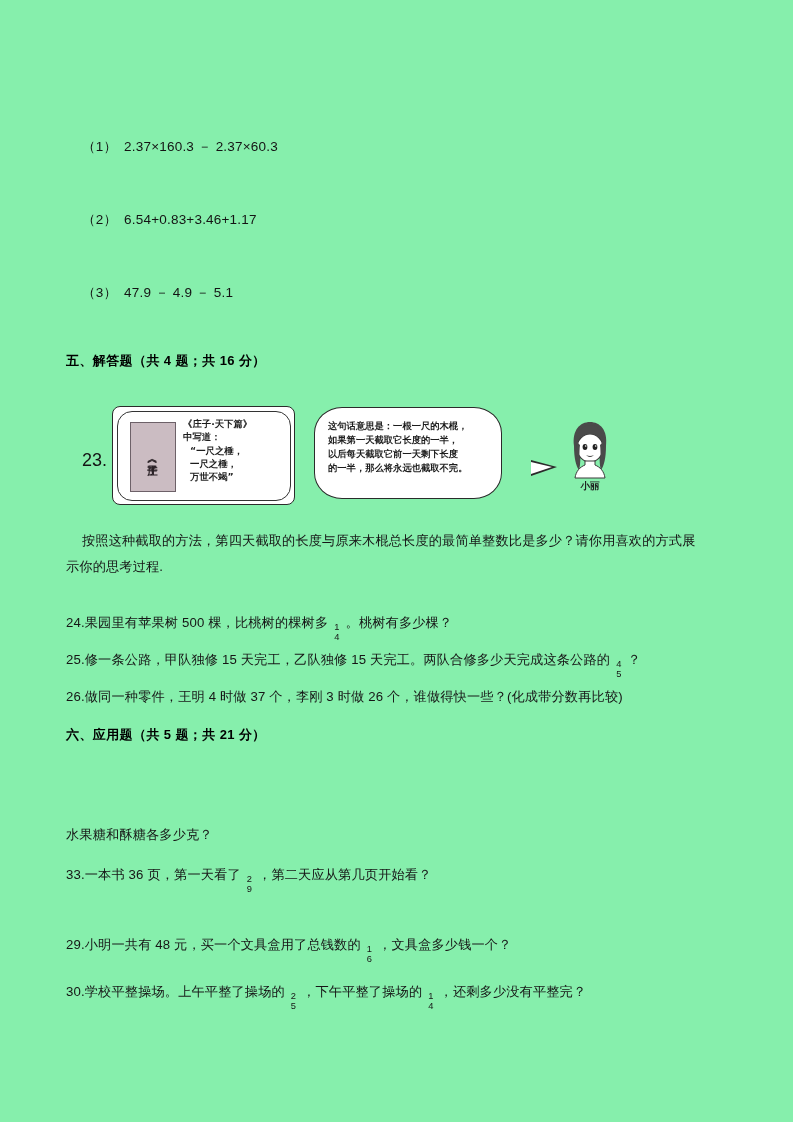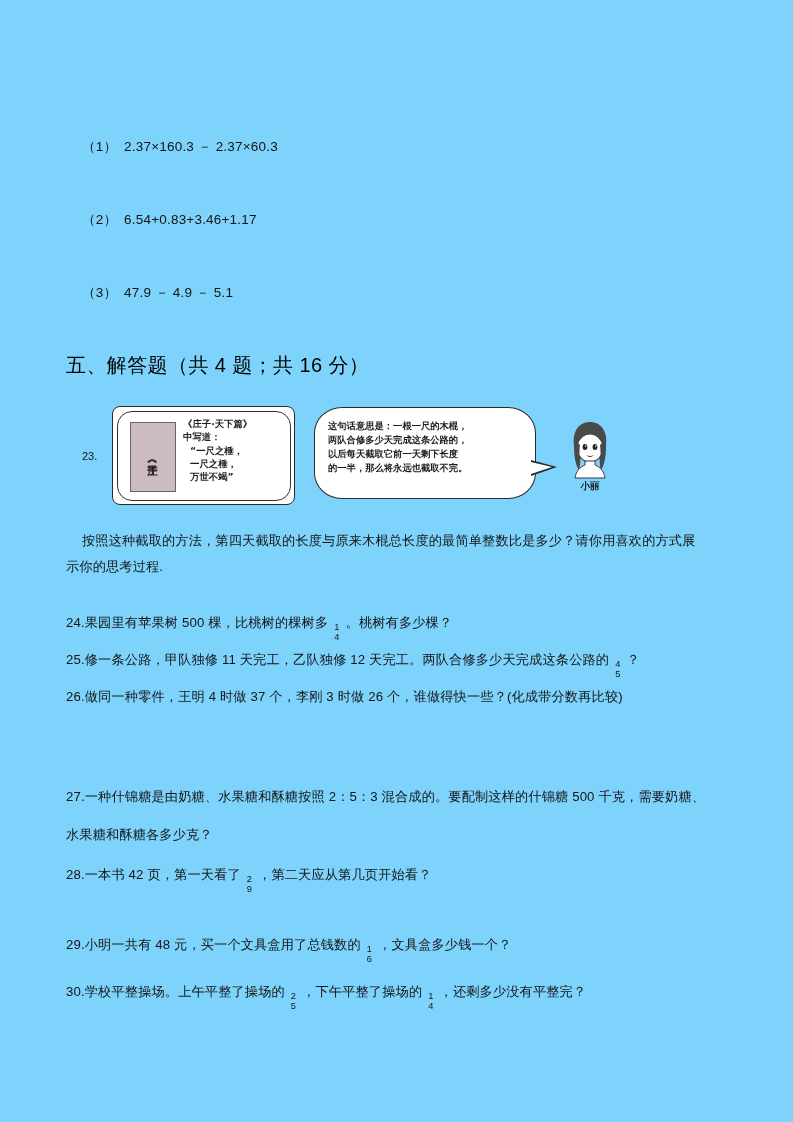"（1） 2.37×160.3 － 2.37×60.3" .page { background: #7dd3fc -> #86efac }
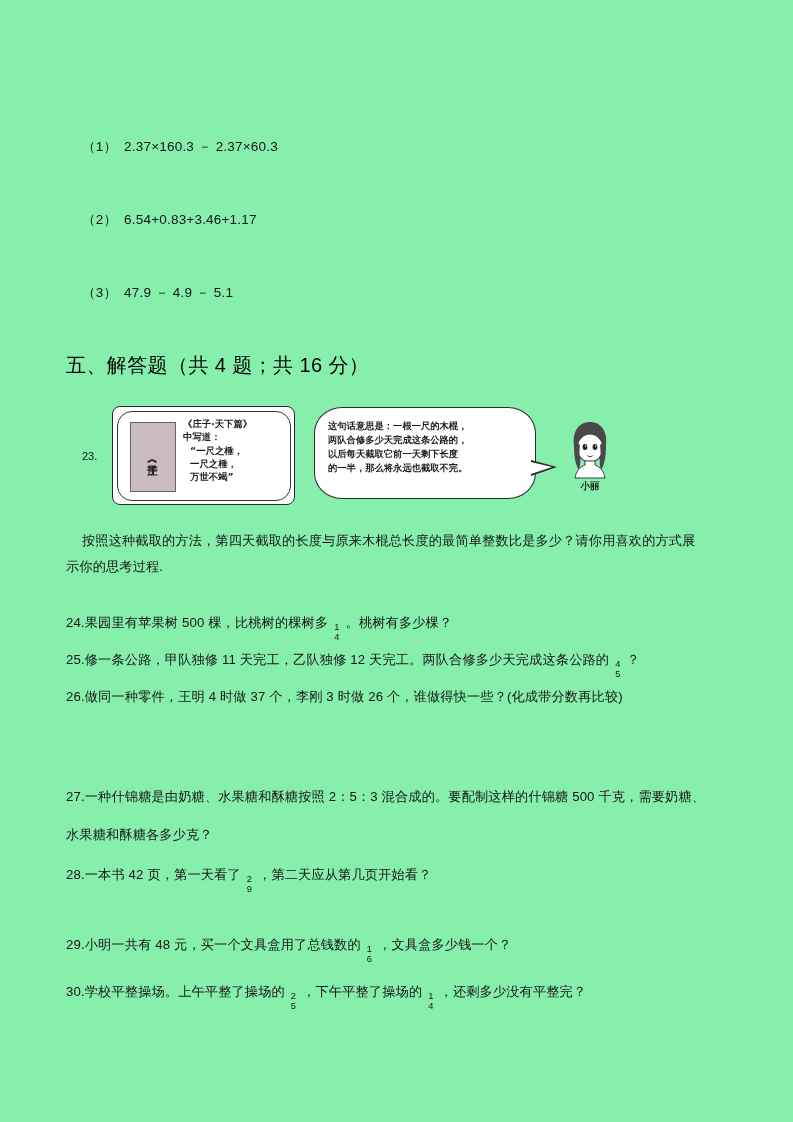"五、解答题（共 4 题；共 16 分）" .section-head { font-size: 20px -> 13px; font-weight: normal -> bold }
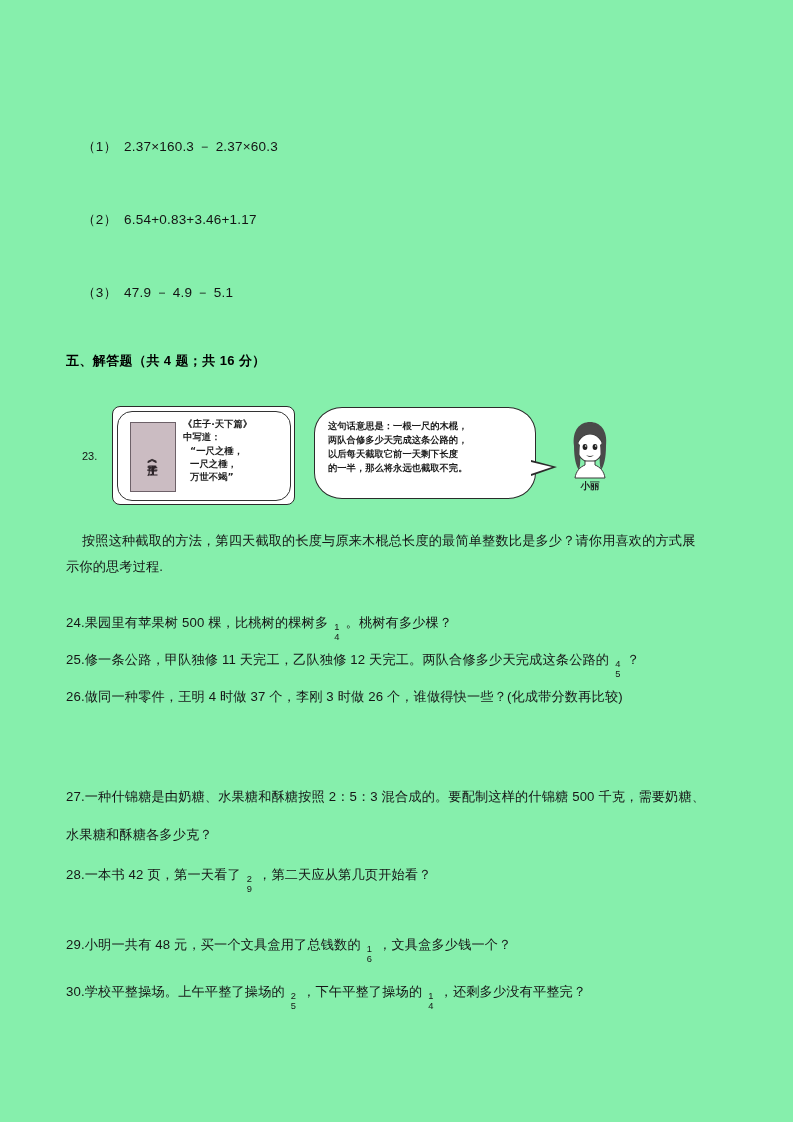"这句话意思是：一根一尺的木棍，" .bubble { width: 222px -> 188px }
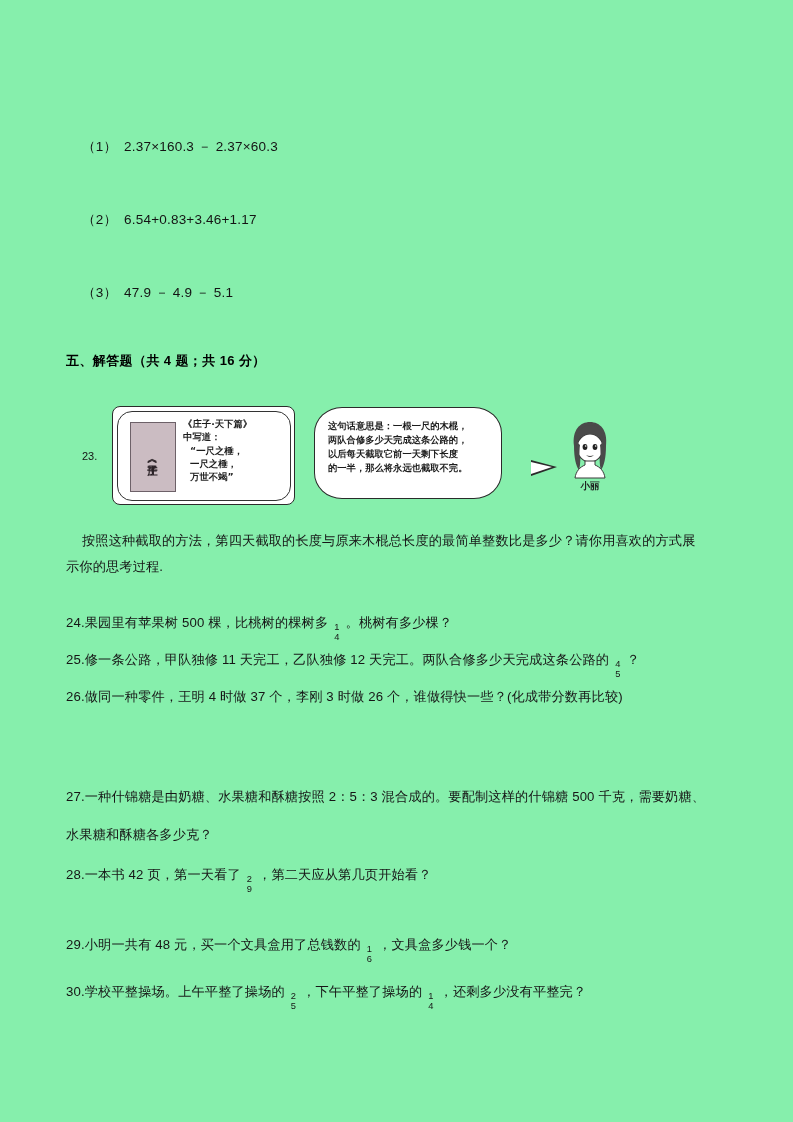"两队合修多少天完成这条公路的，" div { text: 两队合修多少天完成这条公路的 -> 如果第一天截取它长度的一半 }
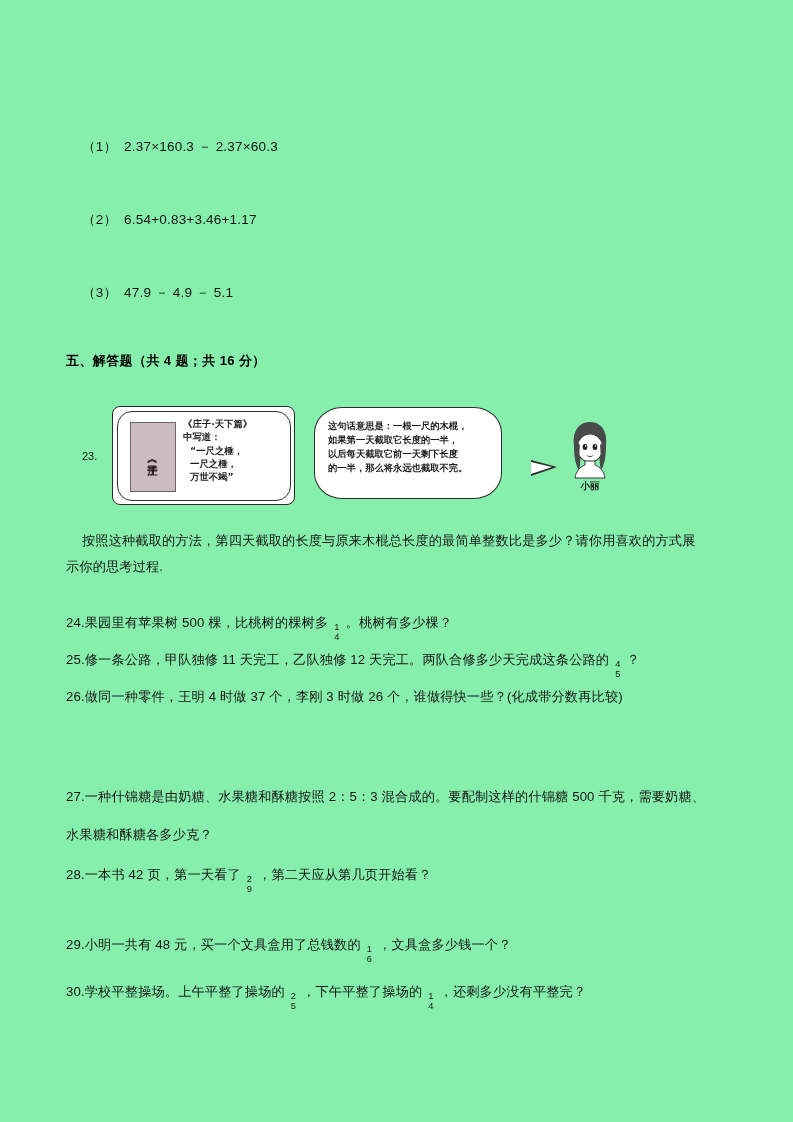"23." .q23-num { font-size: 11px -> 18px }
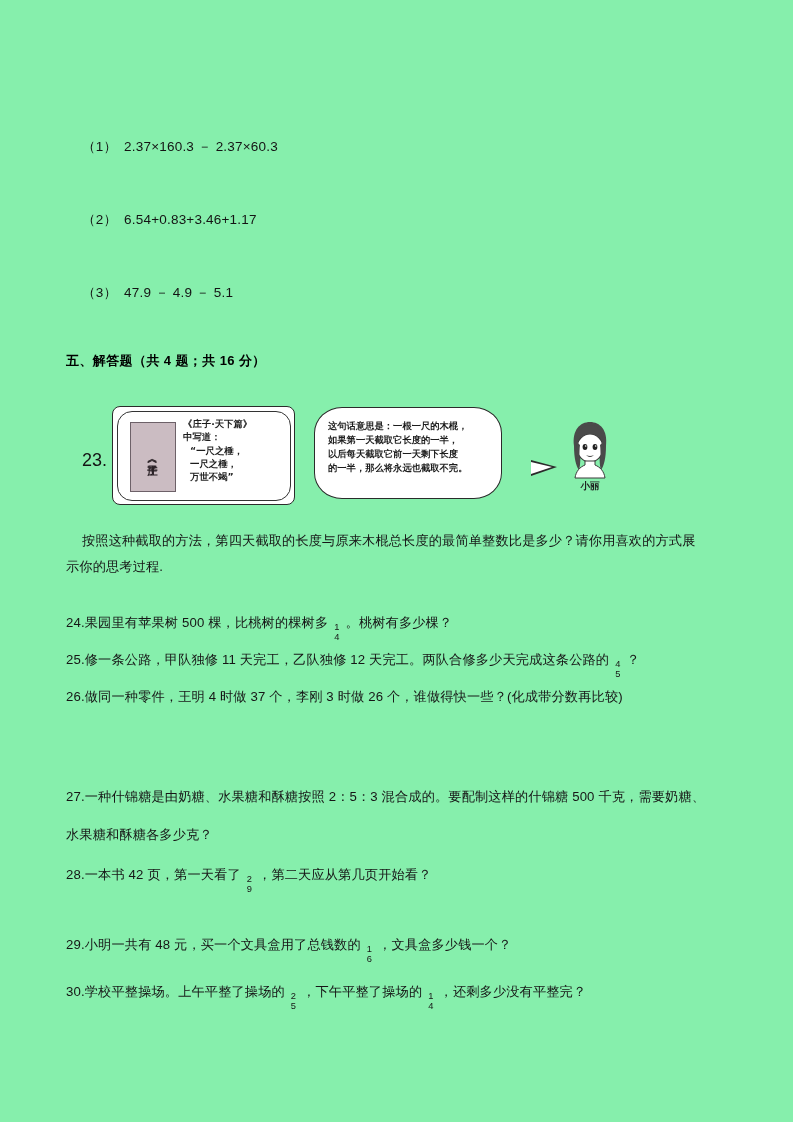"25.修一条公路，甲队独修 11 天完工，乙队独修 12" span { text: 11 天完工，乙队独修 12 -> 15 天完工，乙队独修 15 }
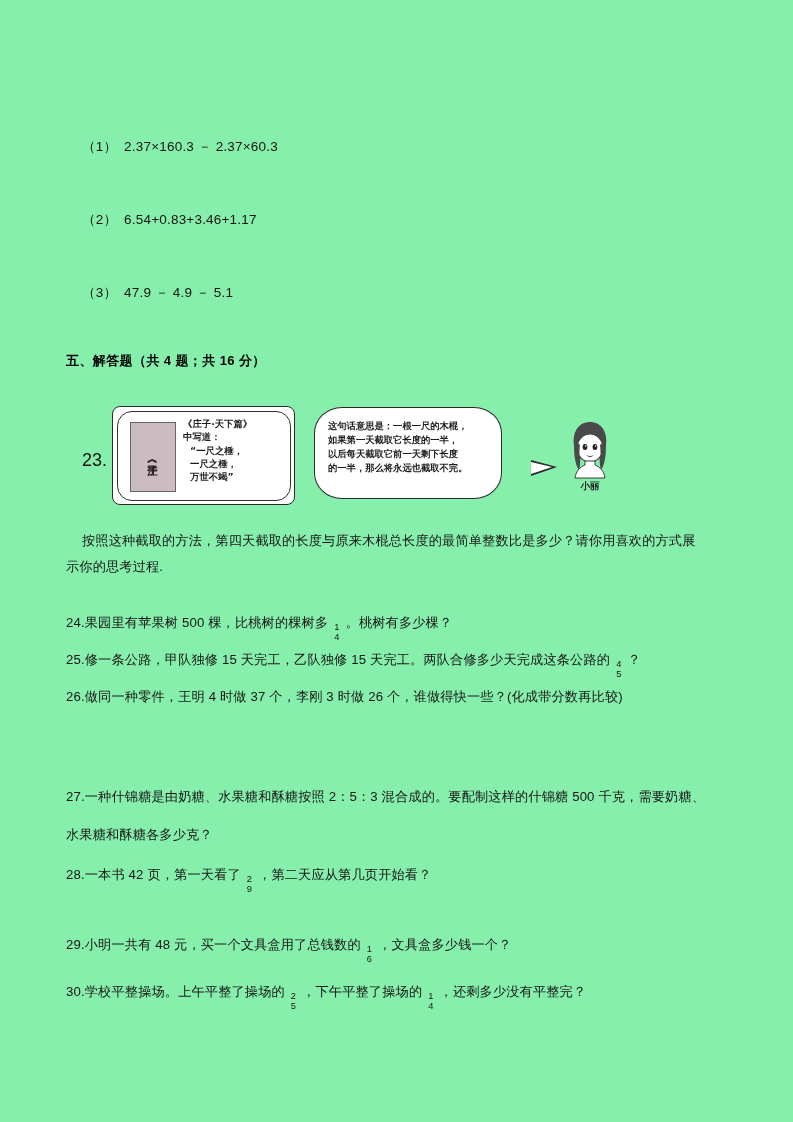"六、应用题（共 5 题；共 21 分）" div.section-head { html: none -> <div>六、应用题（共 5 题；共 21 分）</div> }
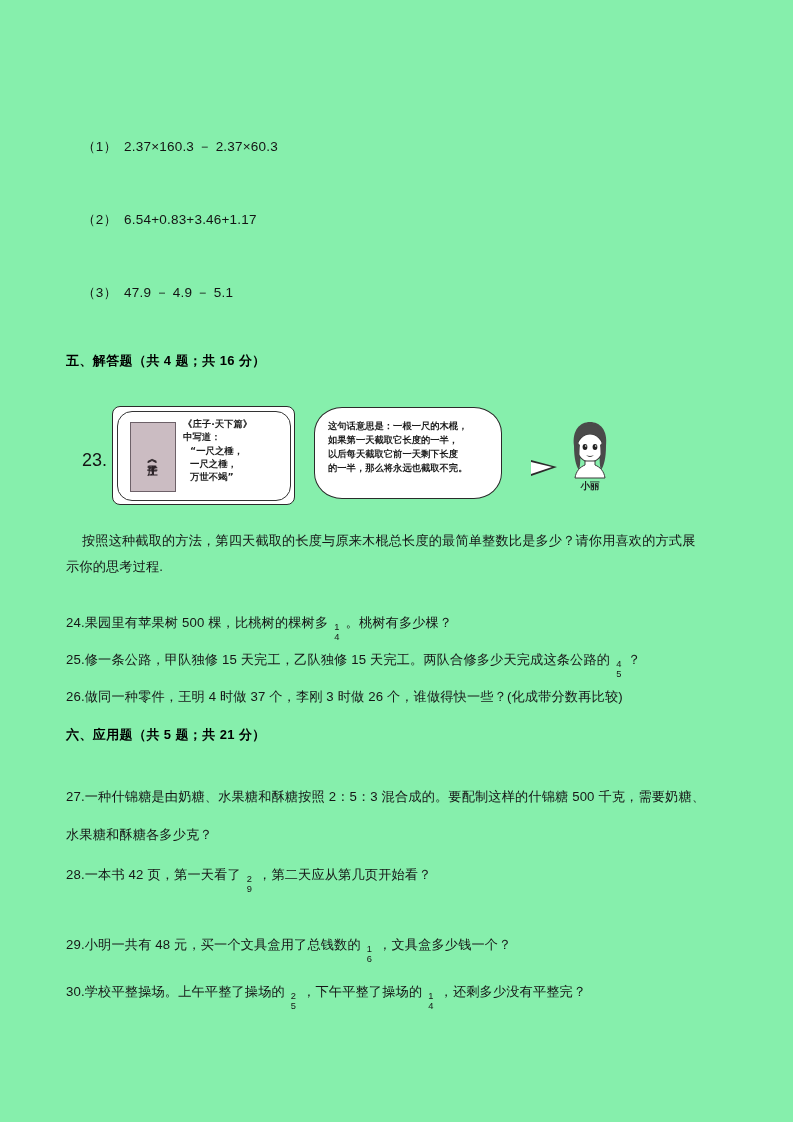"27.一种什锦糖是由奶糖、水果糖和酥糖按照 2：5：3" div.q { html: <div>27.一种什锦糖是由奶糖、水果糖和酥糖按照 2：5：3 混合成的。要配制这样的什锦糖 500 千克，需要奶糖、</div> -> none }
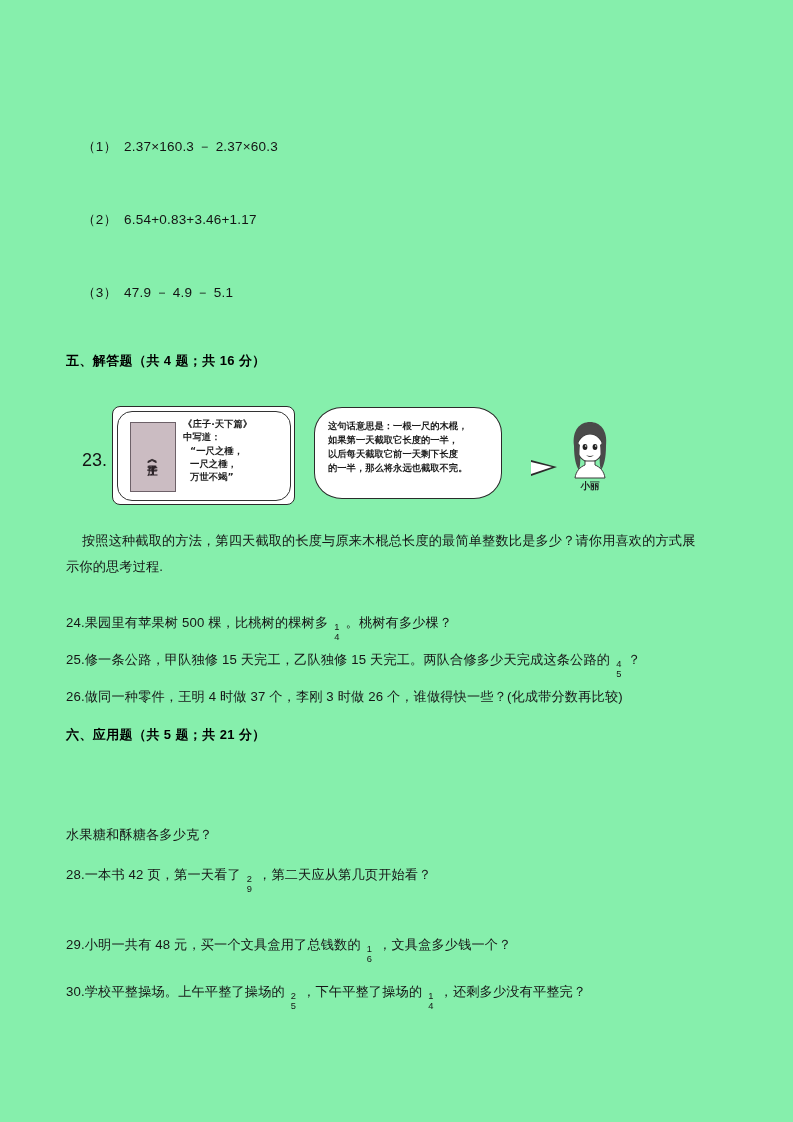"28.一本书 42 页，第一天看了" span { text: 28.一本书 42 -> 33.一本书 36 }
